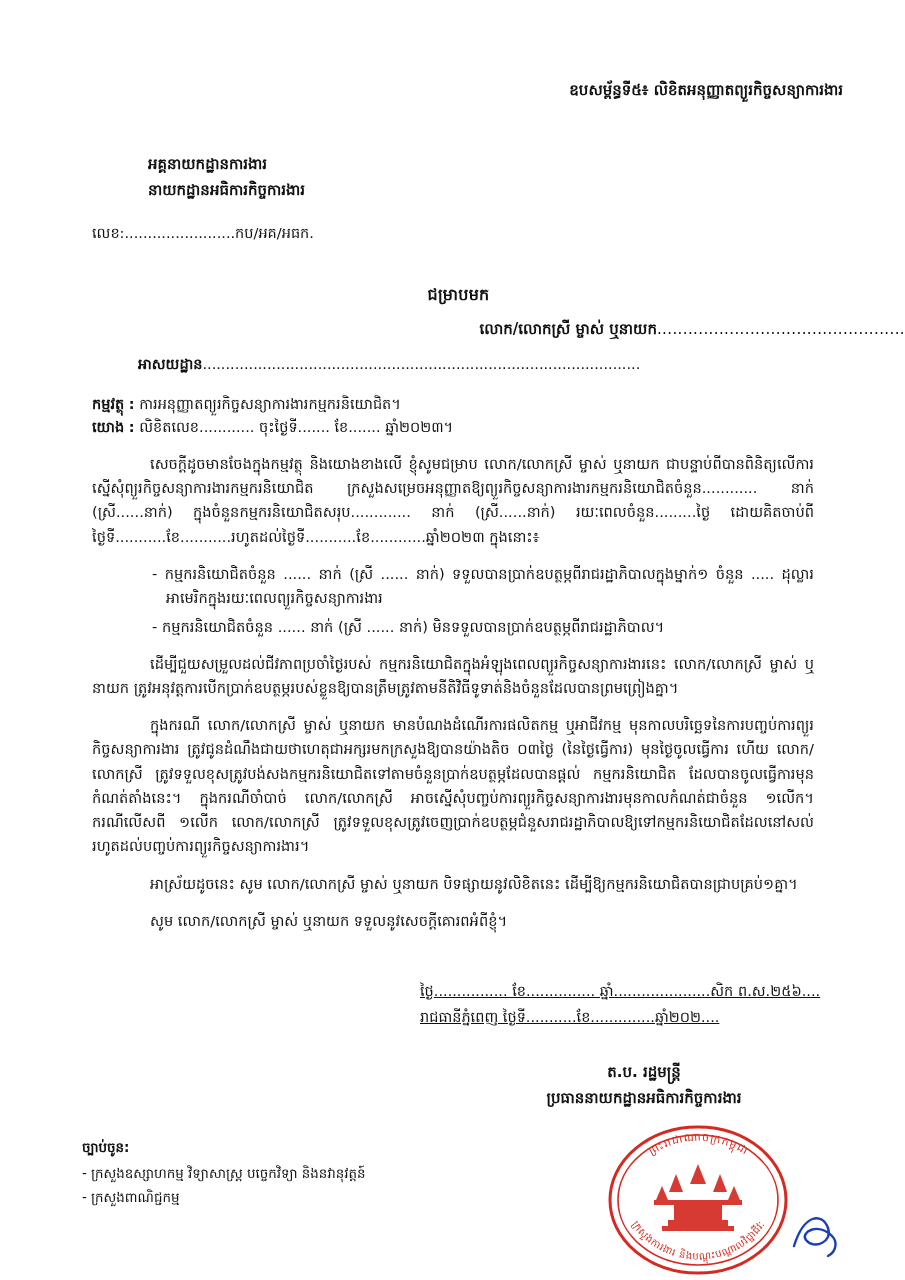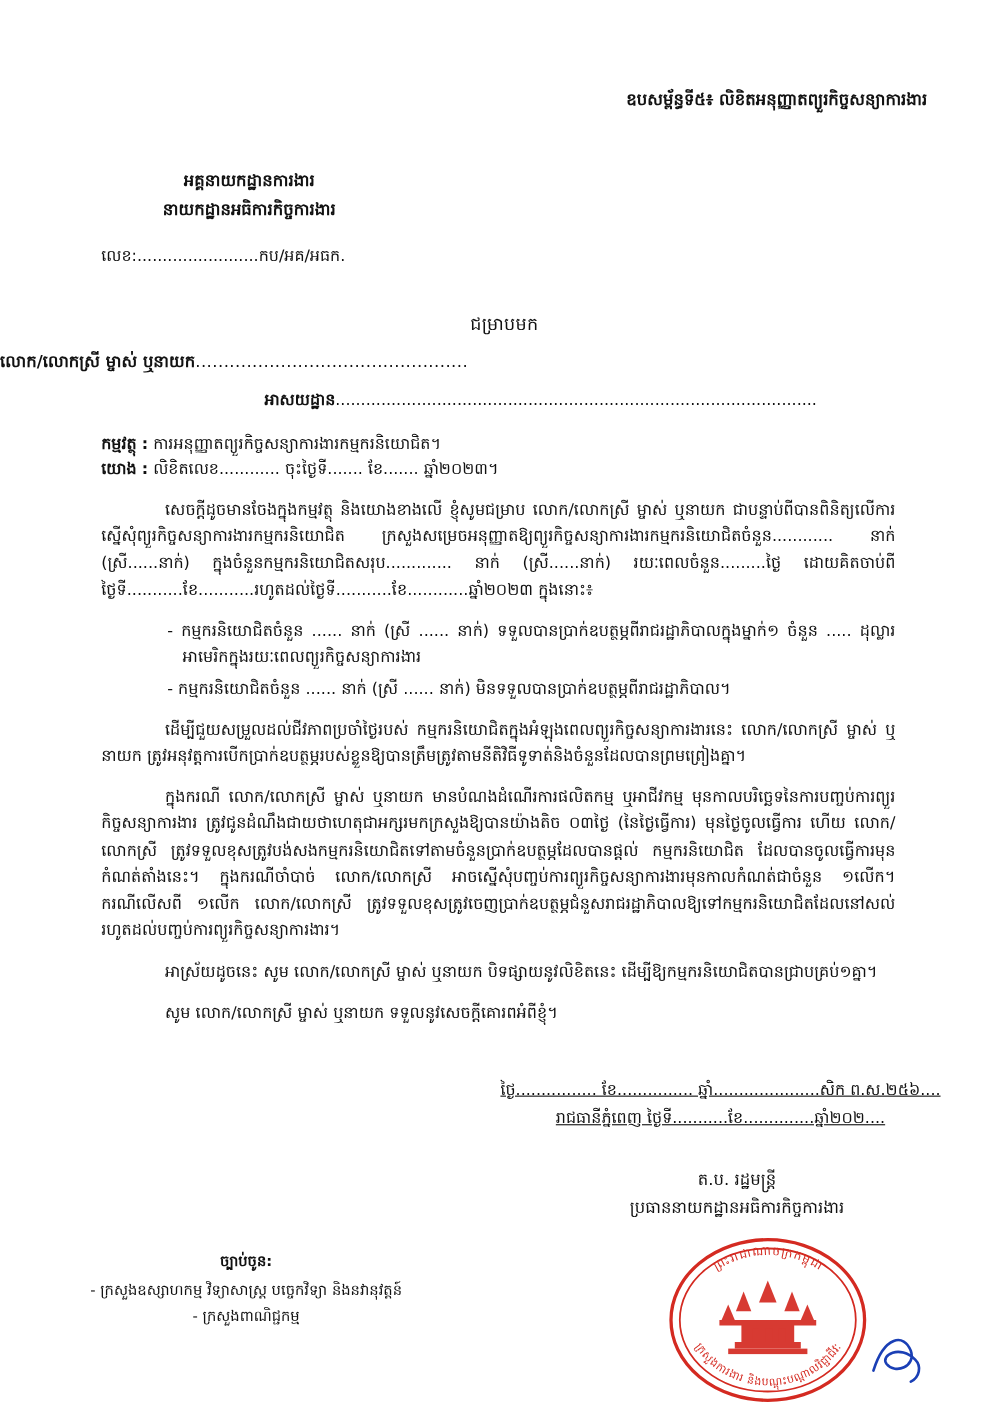"ឧបសម្ព័ន្ធទី៥៖" .kh { text-align: center -> none }
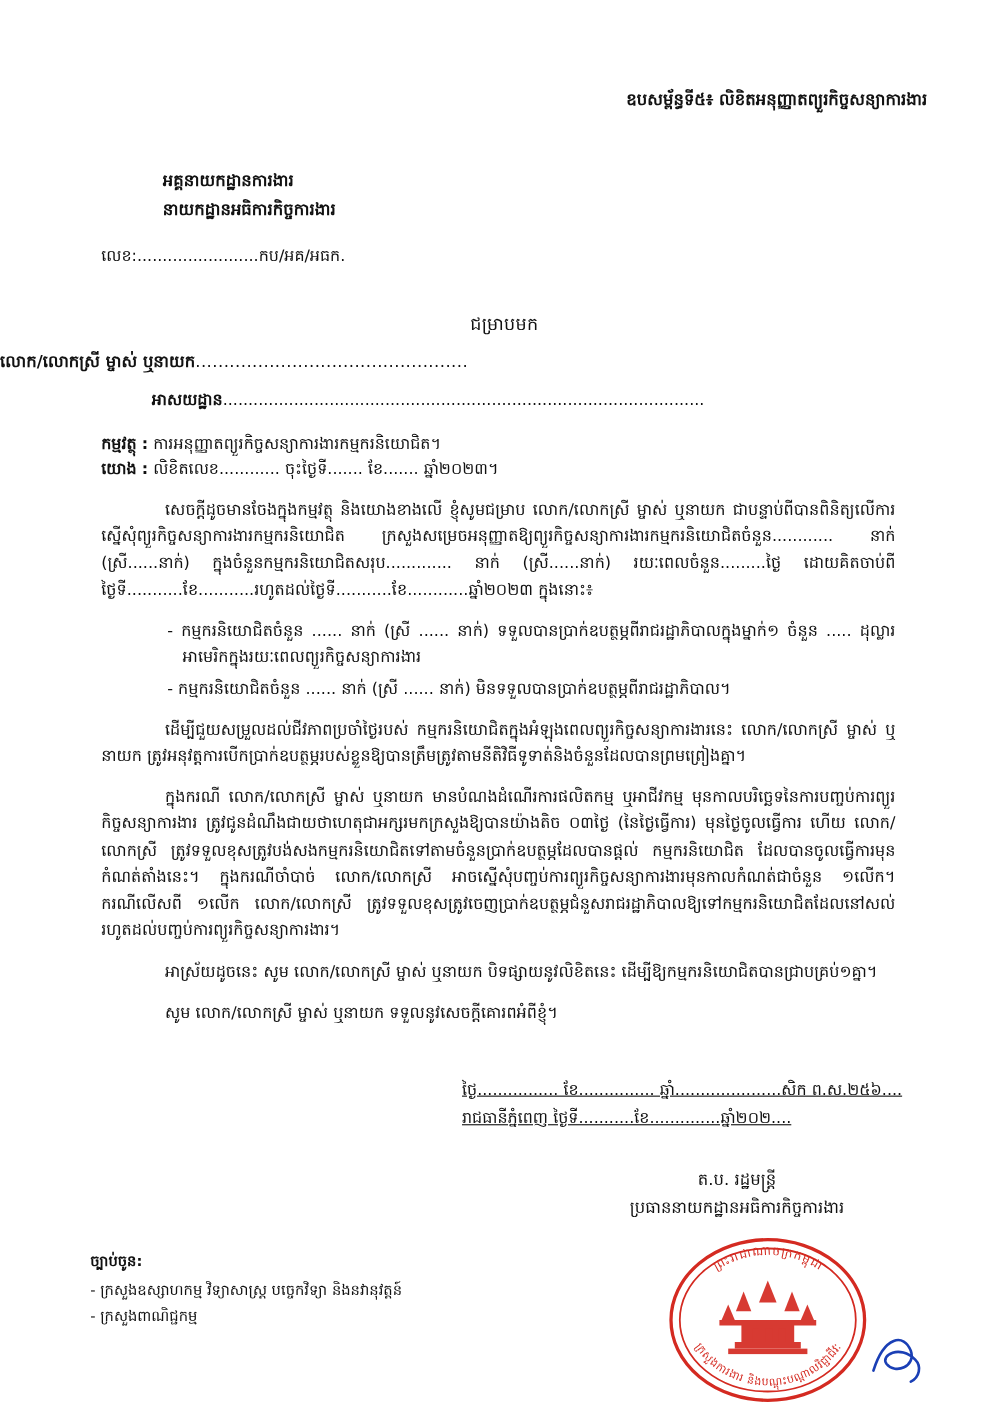"ជម្រាបមក" .doc-title { font-weight: normal -> bold }
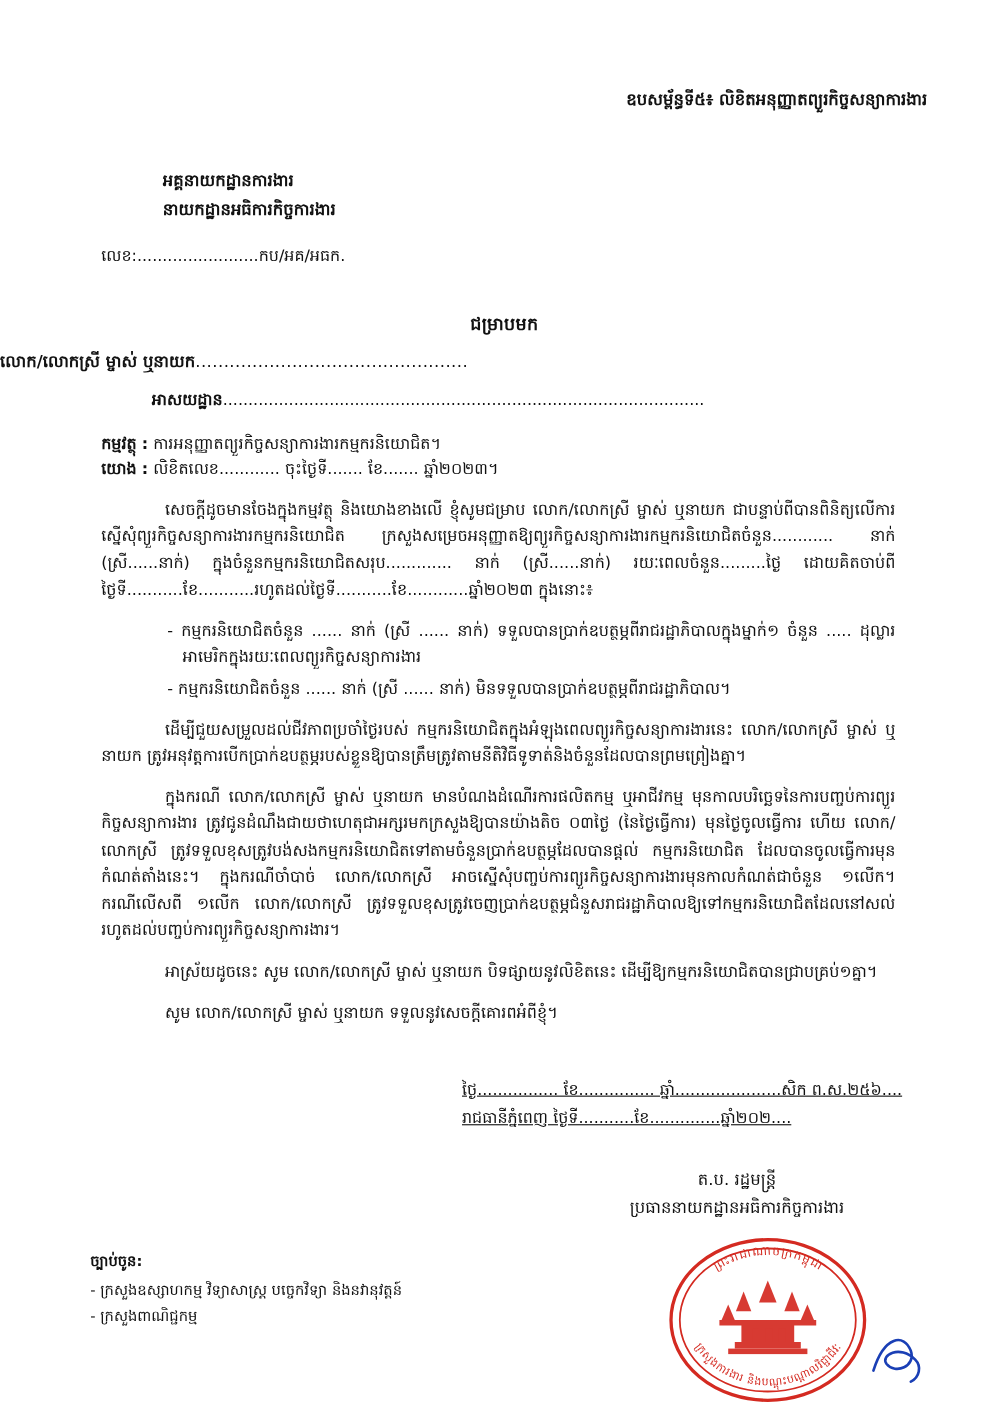"លោក/លោកស្រី ម្ចាស់" .addressee { text-align: left -> right }
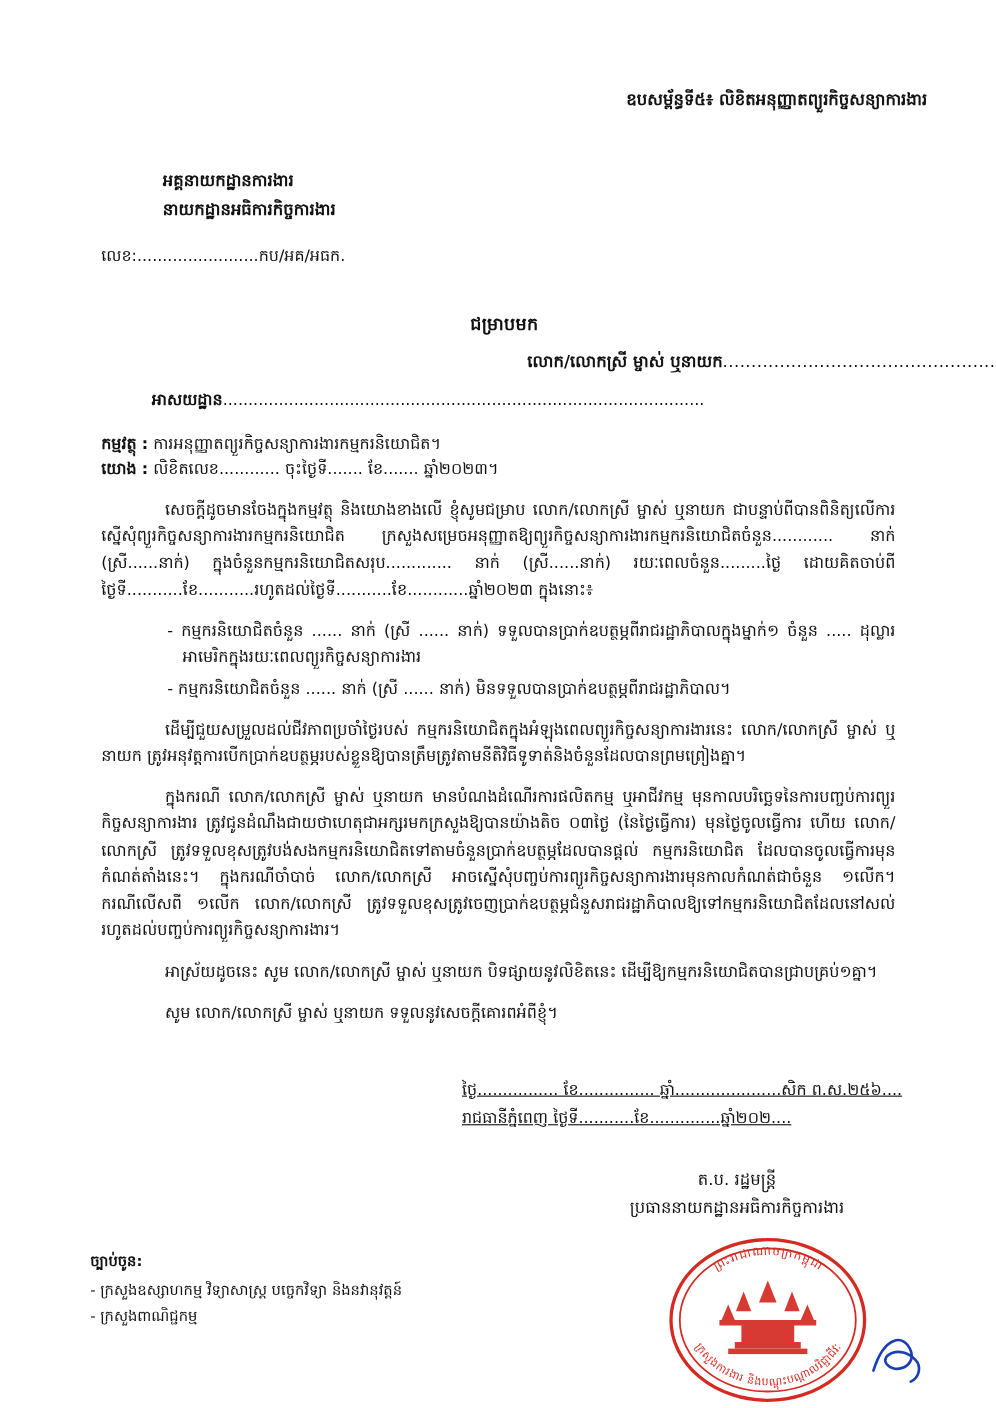"ត.ប. រដ្ឋមន្ត្រី" .signature { font-weight: normal -> bold; left: 440px -> 414px }
